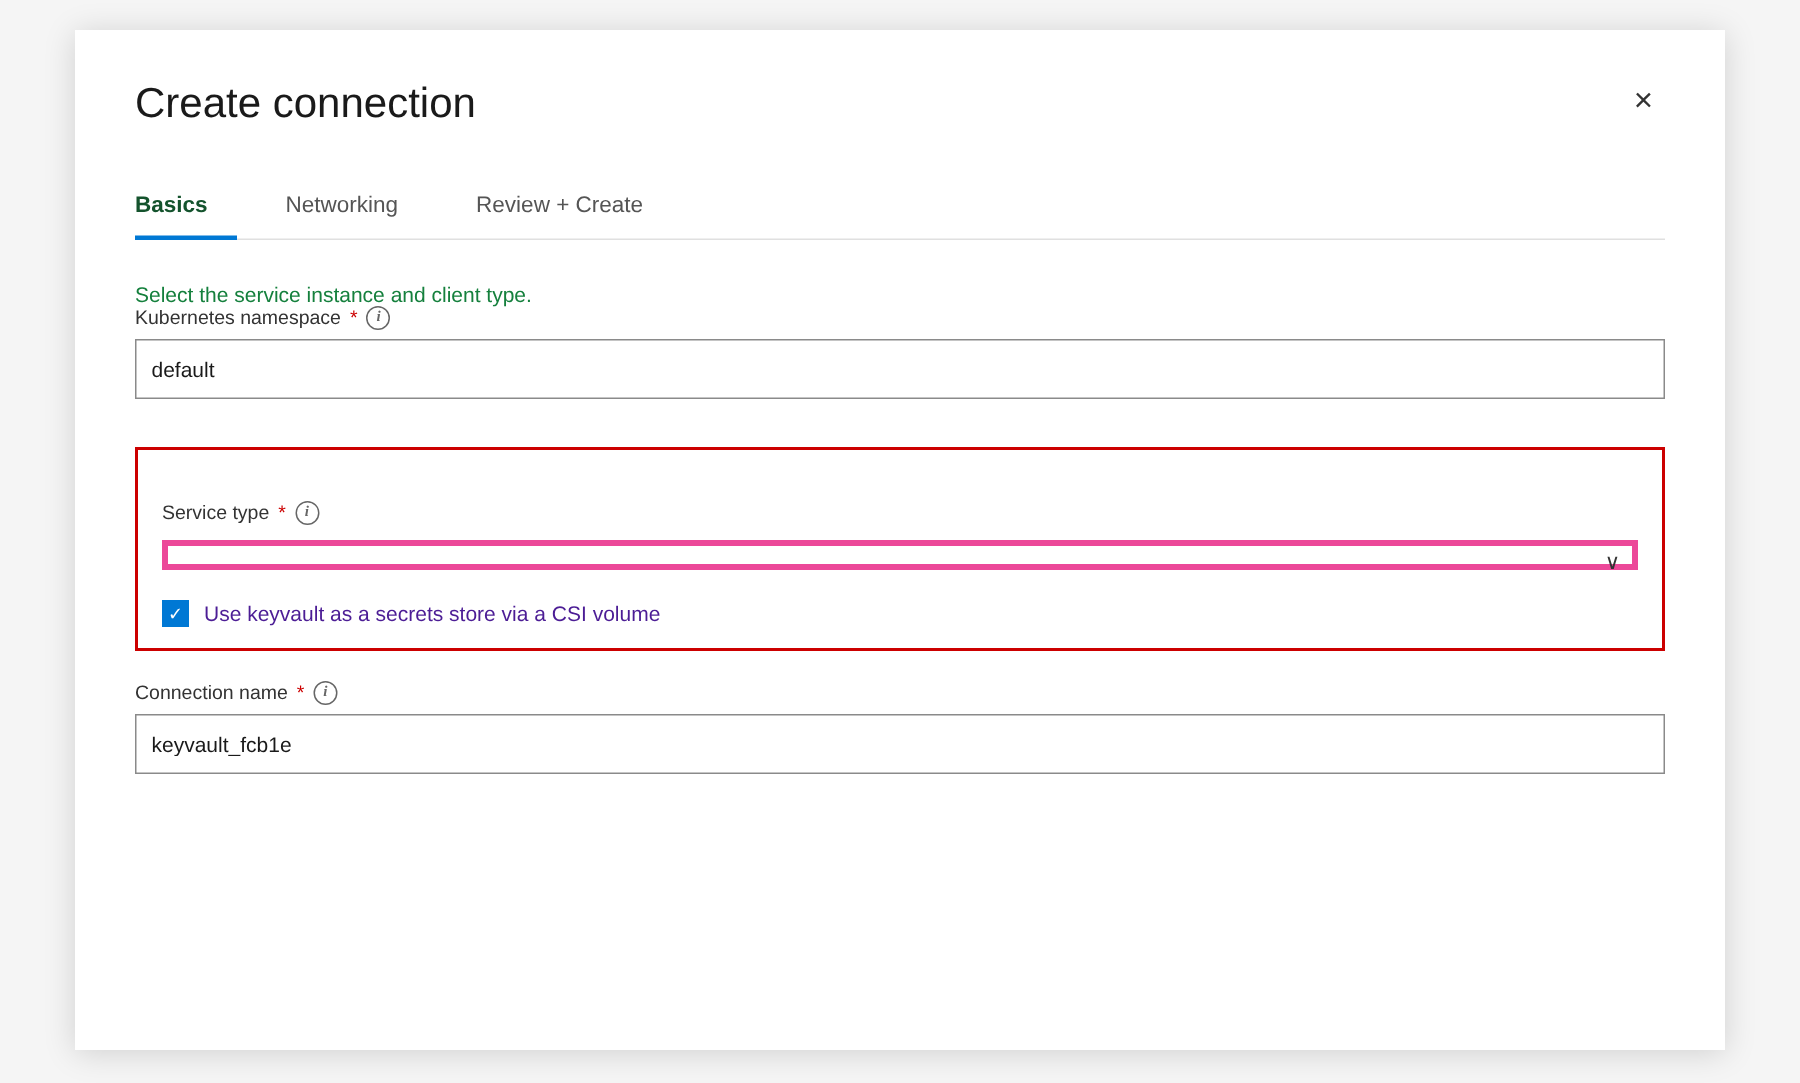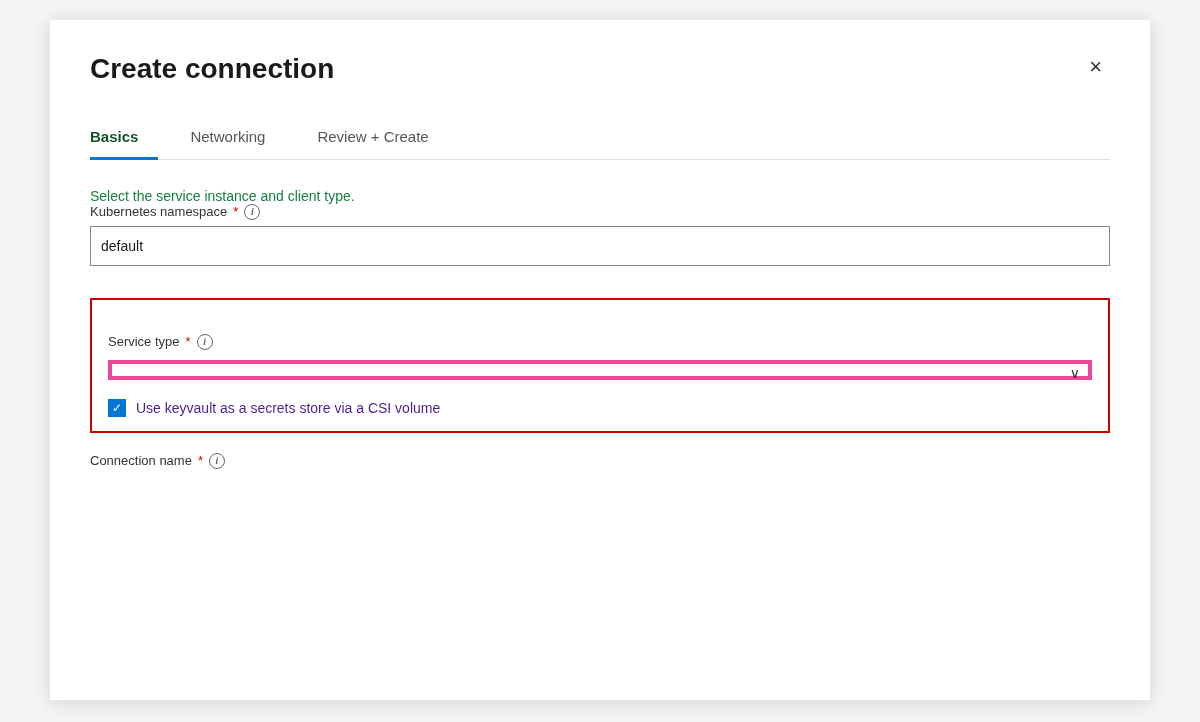"Create connection" .dialog-title { font-weight: 700 -> 400 }
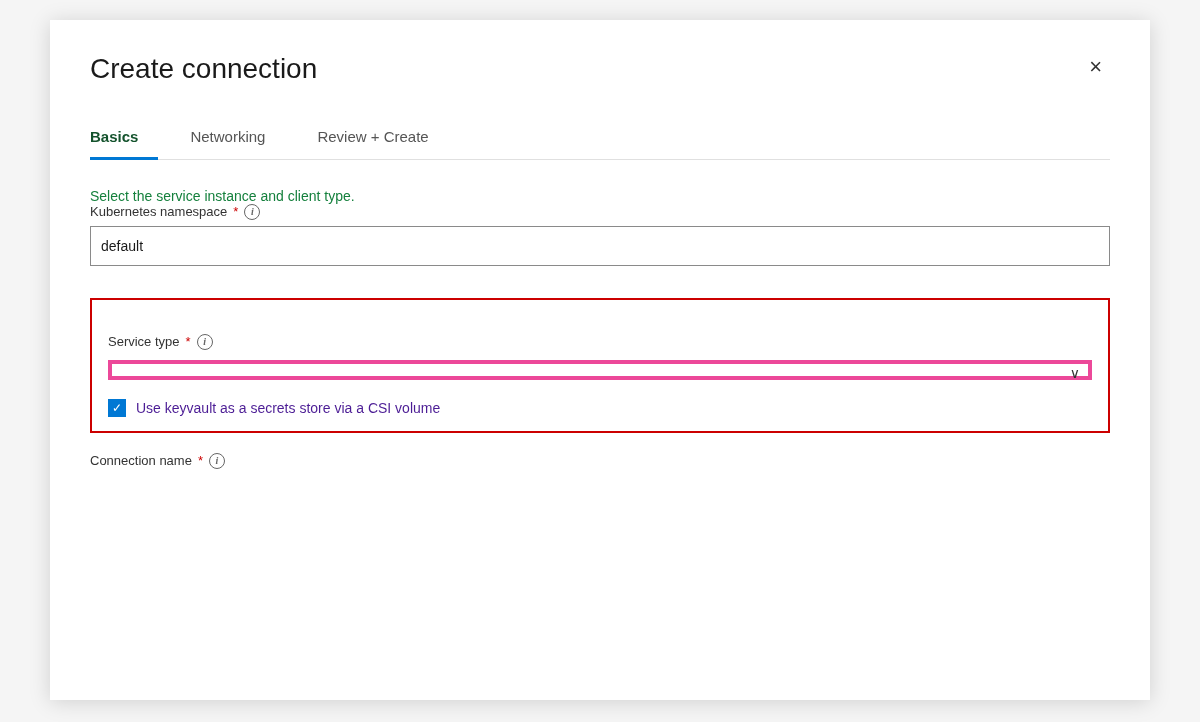"keyvault_fcb1e" input.form-input { html: none -> <input> }
